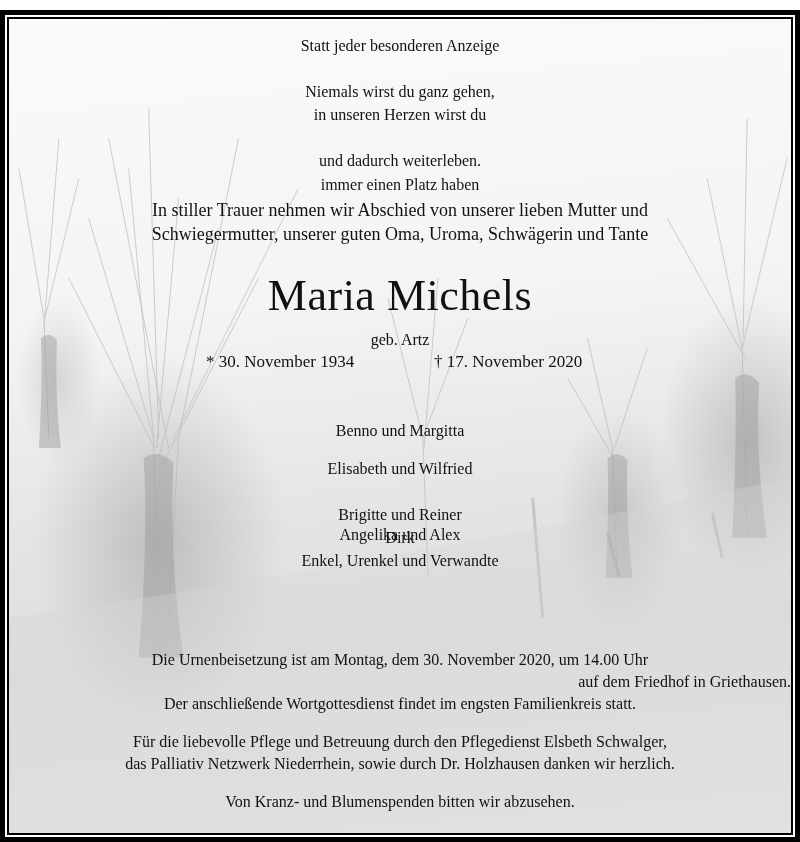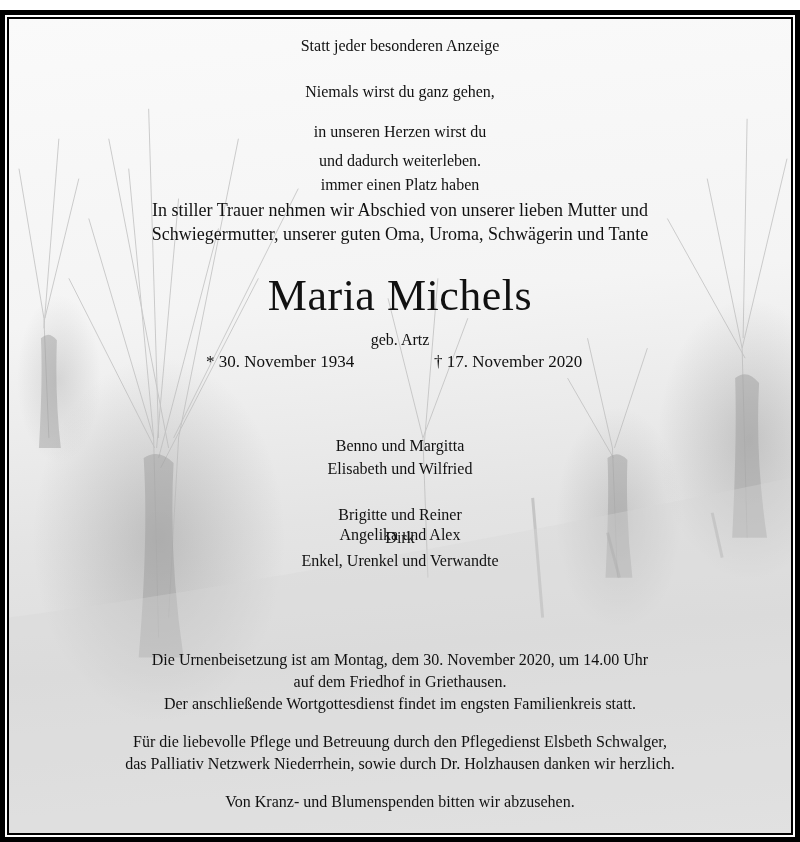"in unseren Herzen wirst du" div.line { top: 102px -> 85px }
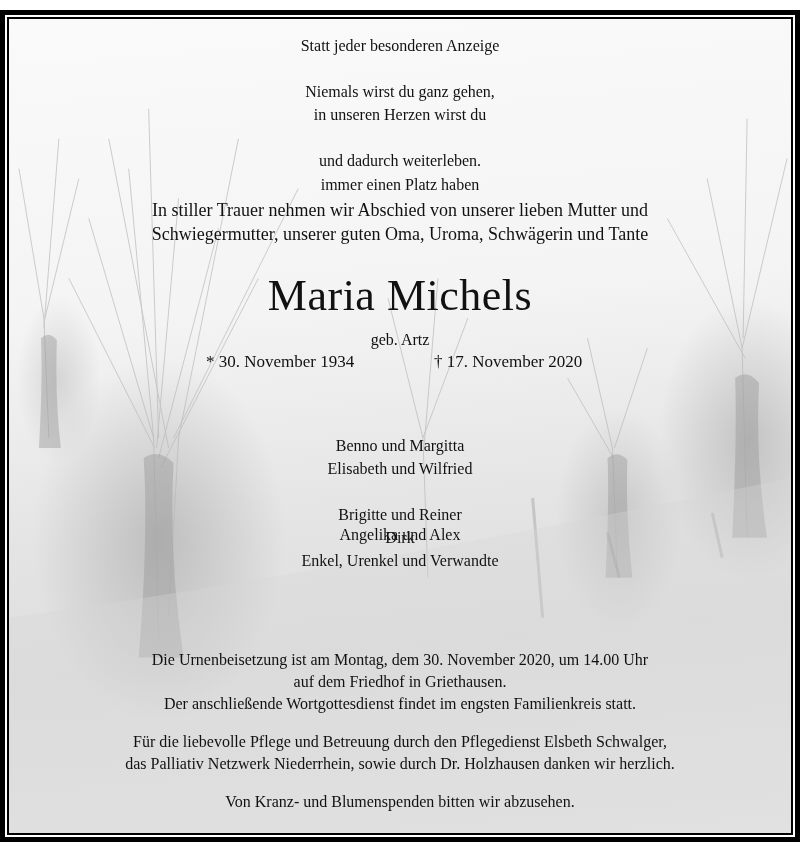"Benno und Margitta" div.line { top: 416px -> 401px }
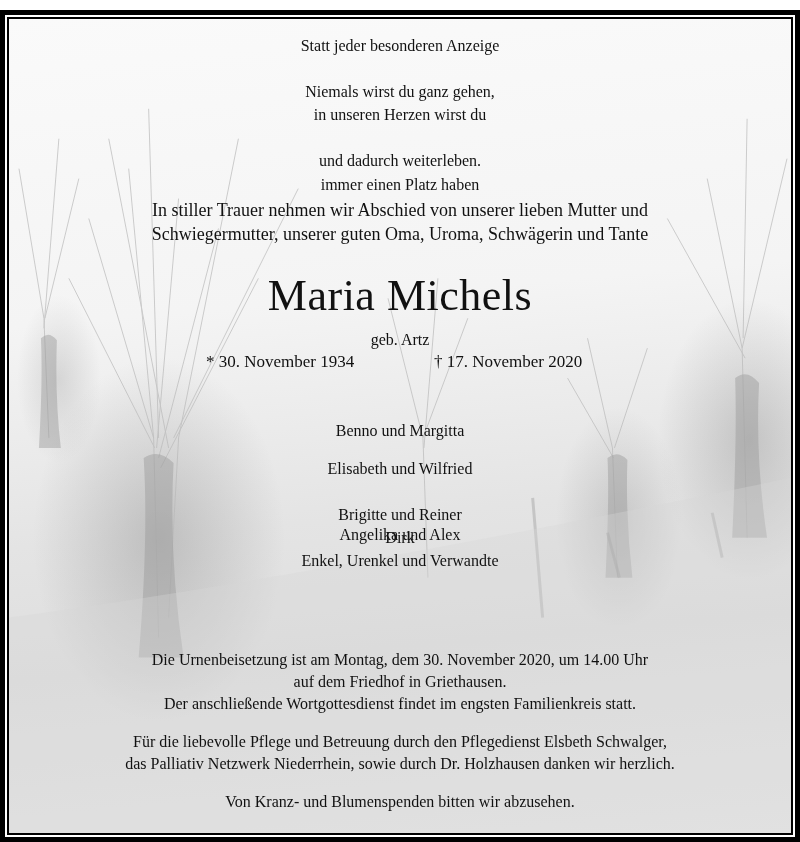"auf dem Friedhof in Griethausen." div.line { text-align: none -> right }
